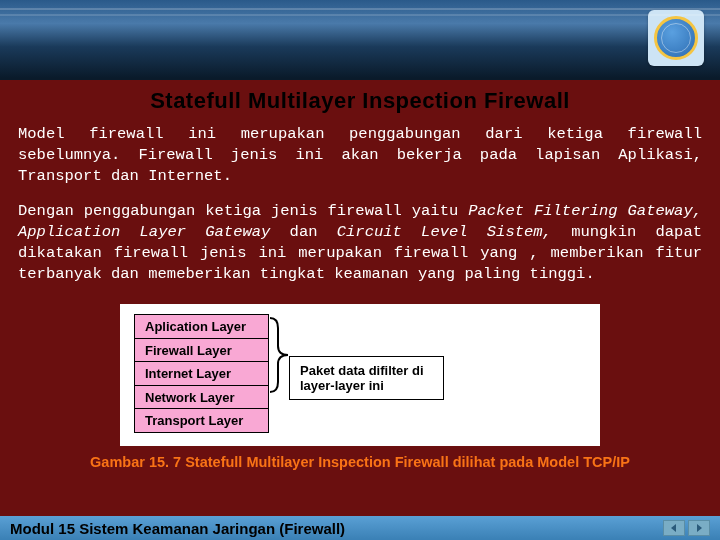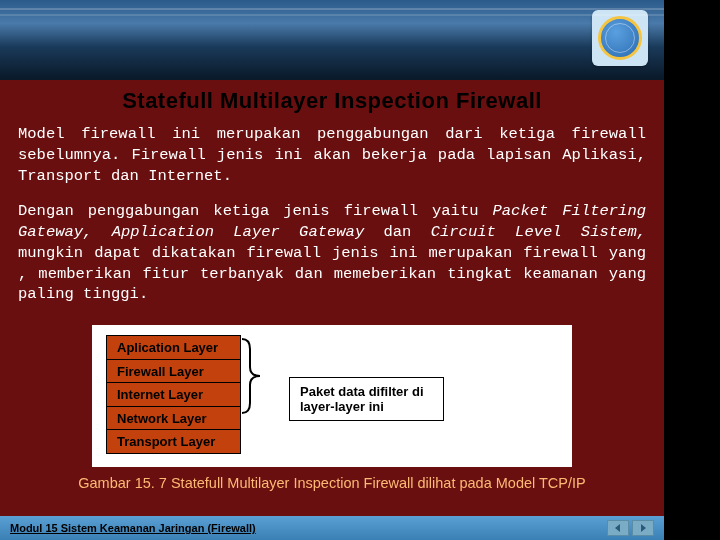"Statefull Multilayer Inspection Firewall" .slide { width: 664px -> 720px }
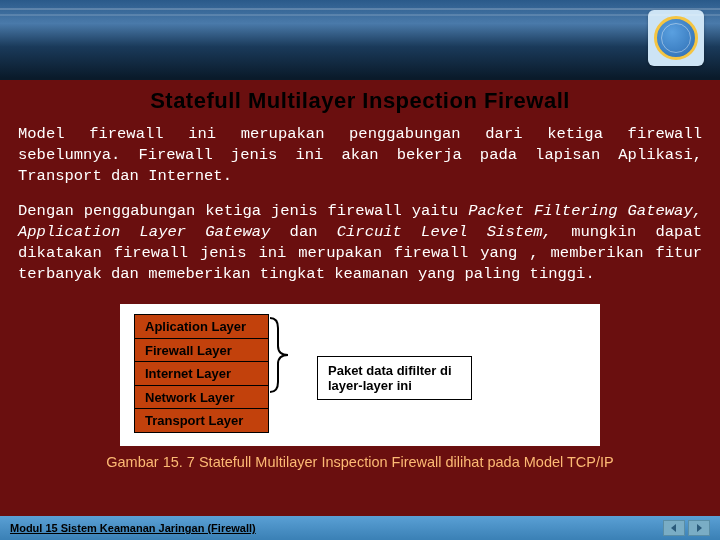"Aplication Layer" .layer { background: #c2410c -> #f9a8d4 }
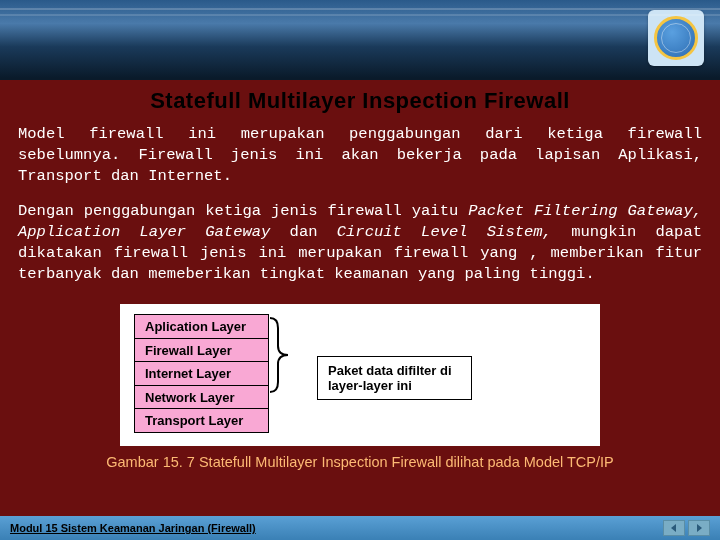"Paket data difilter di layer-layer" .filter-box { margin-left: 48px -> 20px }
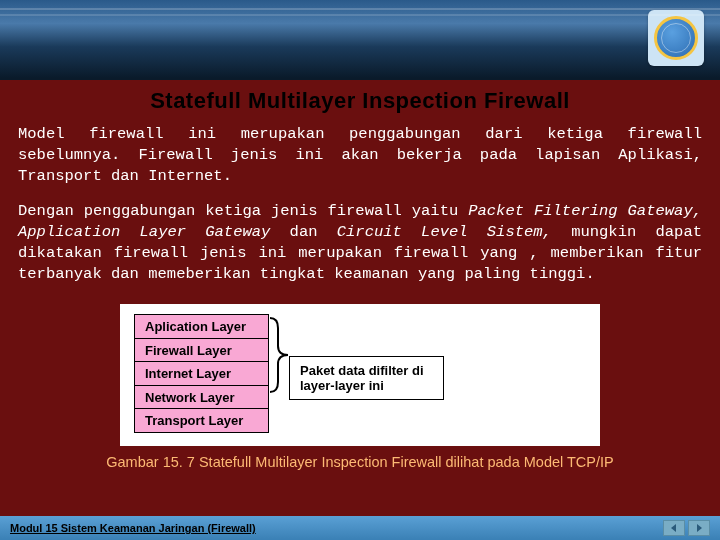"Gambar 15. 7 Statefull Multilayer" .caption { color: #fdba74 -> #f97316; font-weight: normal -> bold }
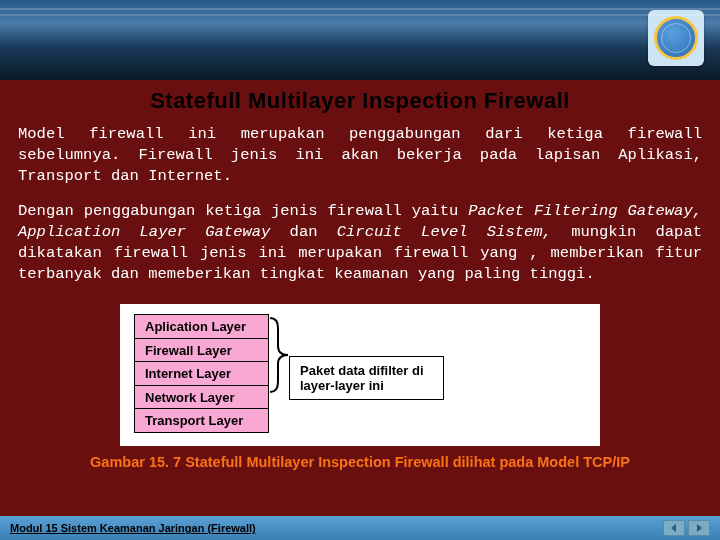"Modul 15 Sistem Keamanan Jaringan" .footer-text { font-size: 11px -> 15px; text-decoration: underline -> none }
